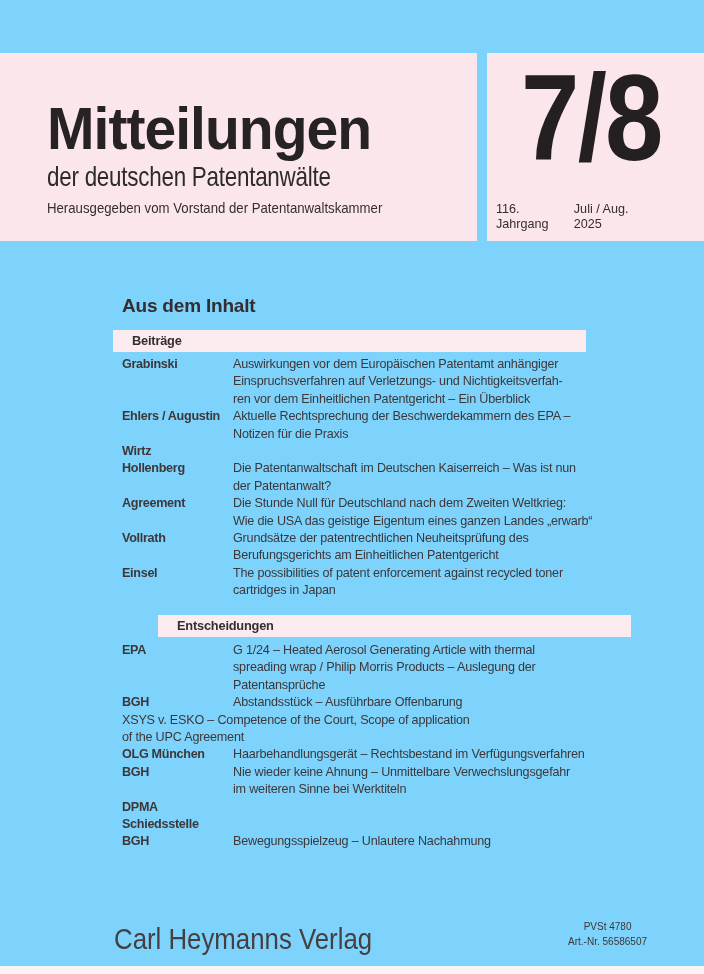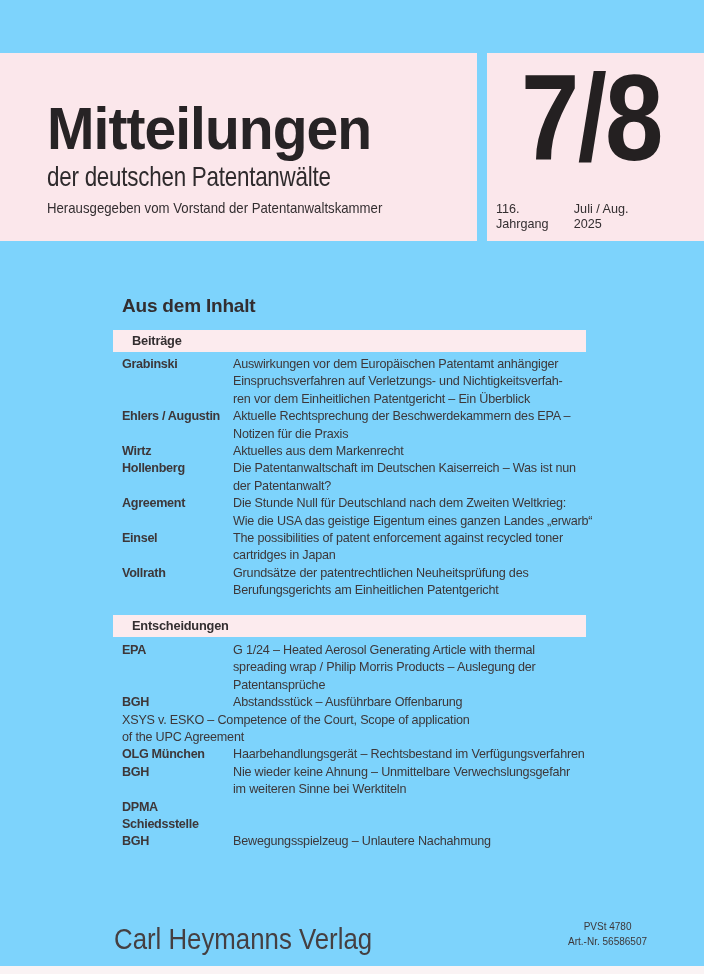"Aktuelles aus dem Markenrecht" div.toc-title { html: <div>Aktuelles aus dem Markenrecht</div> -> none }
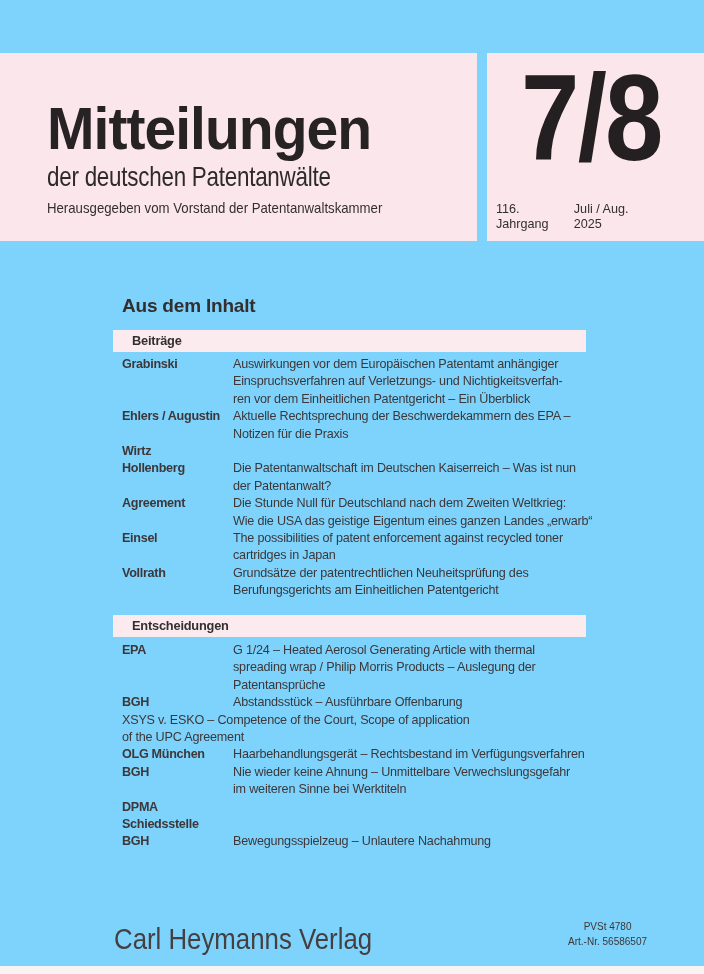"Einsel" div.toc-row { order: before "Vollrath" -> after "Vollrath" }
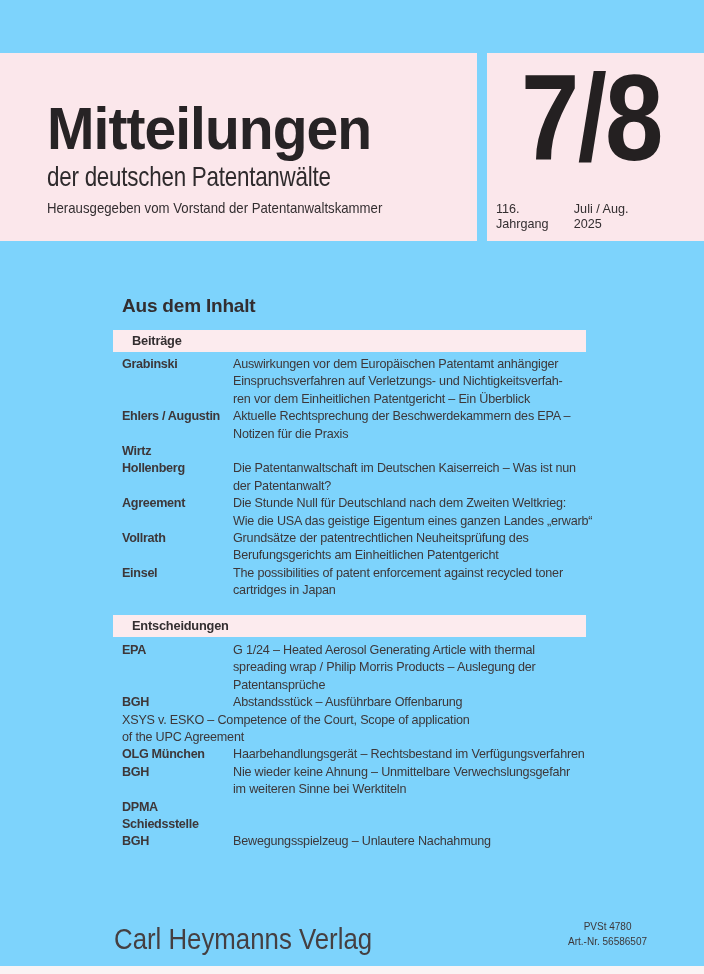"Entscheidungen" .bar-entscheidungen { margin-left: none -> 45px }
